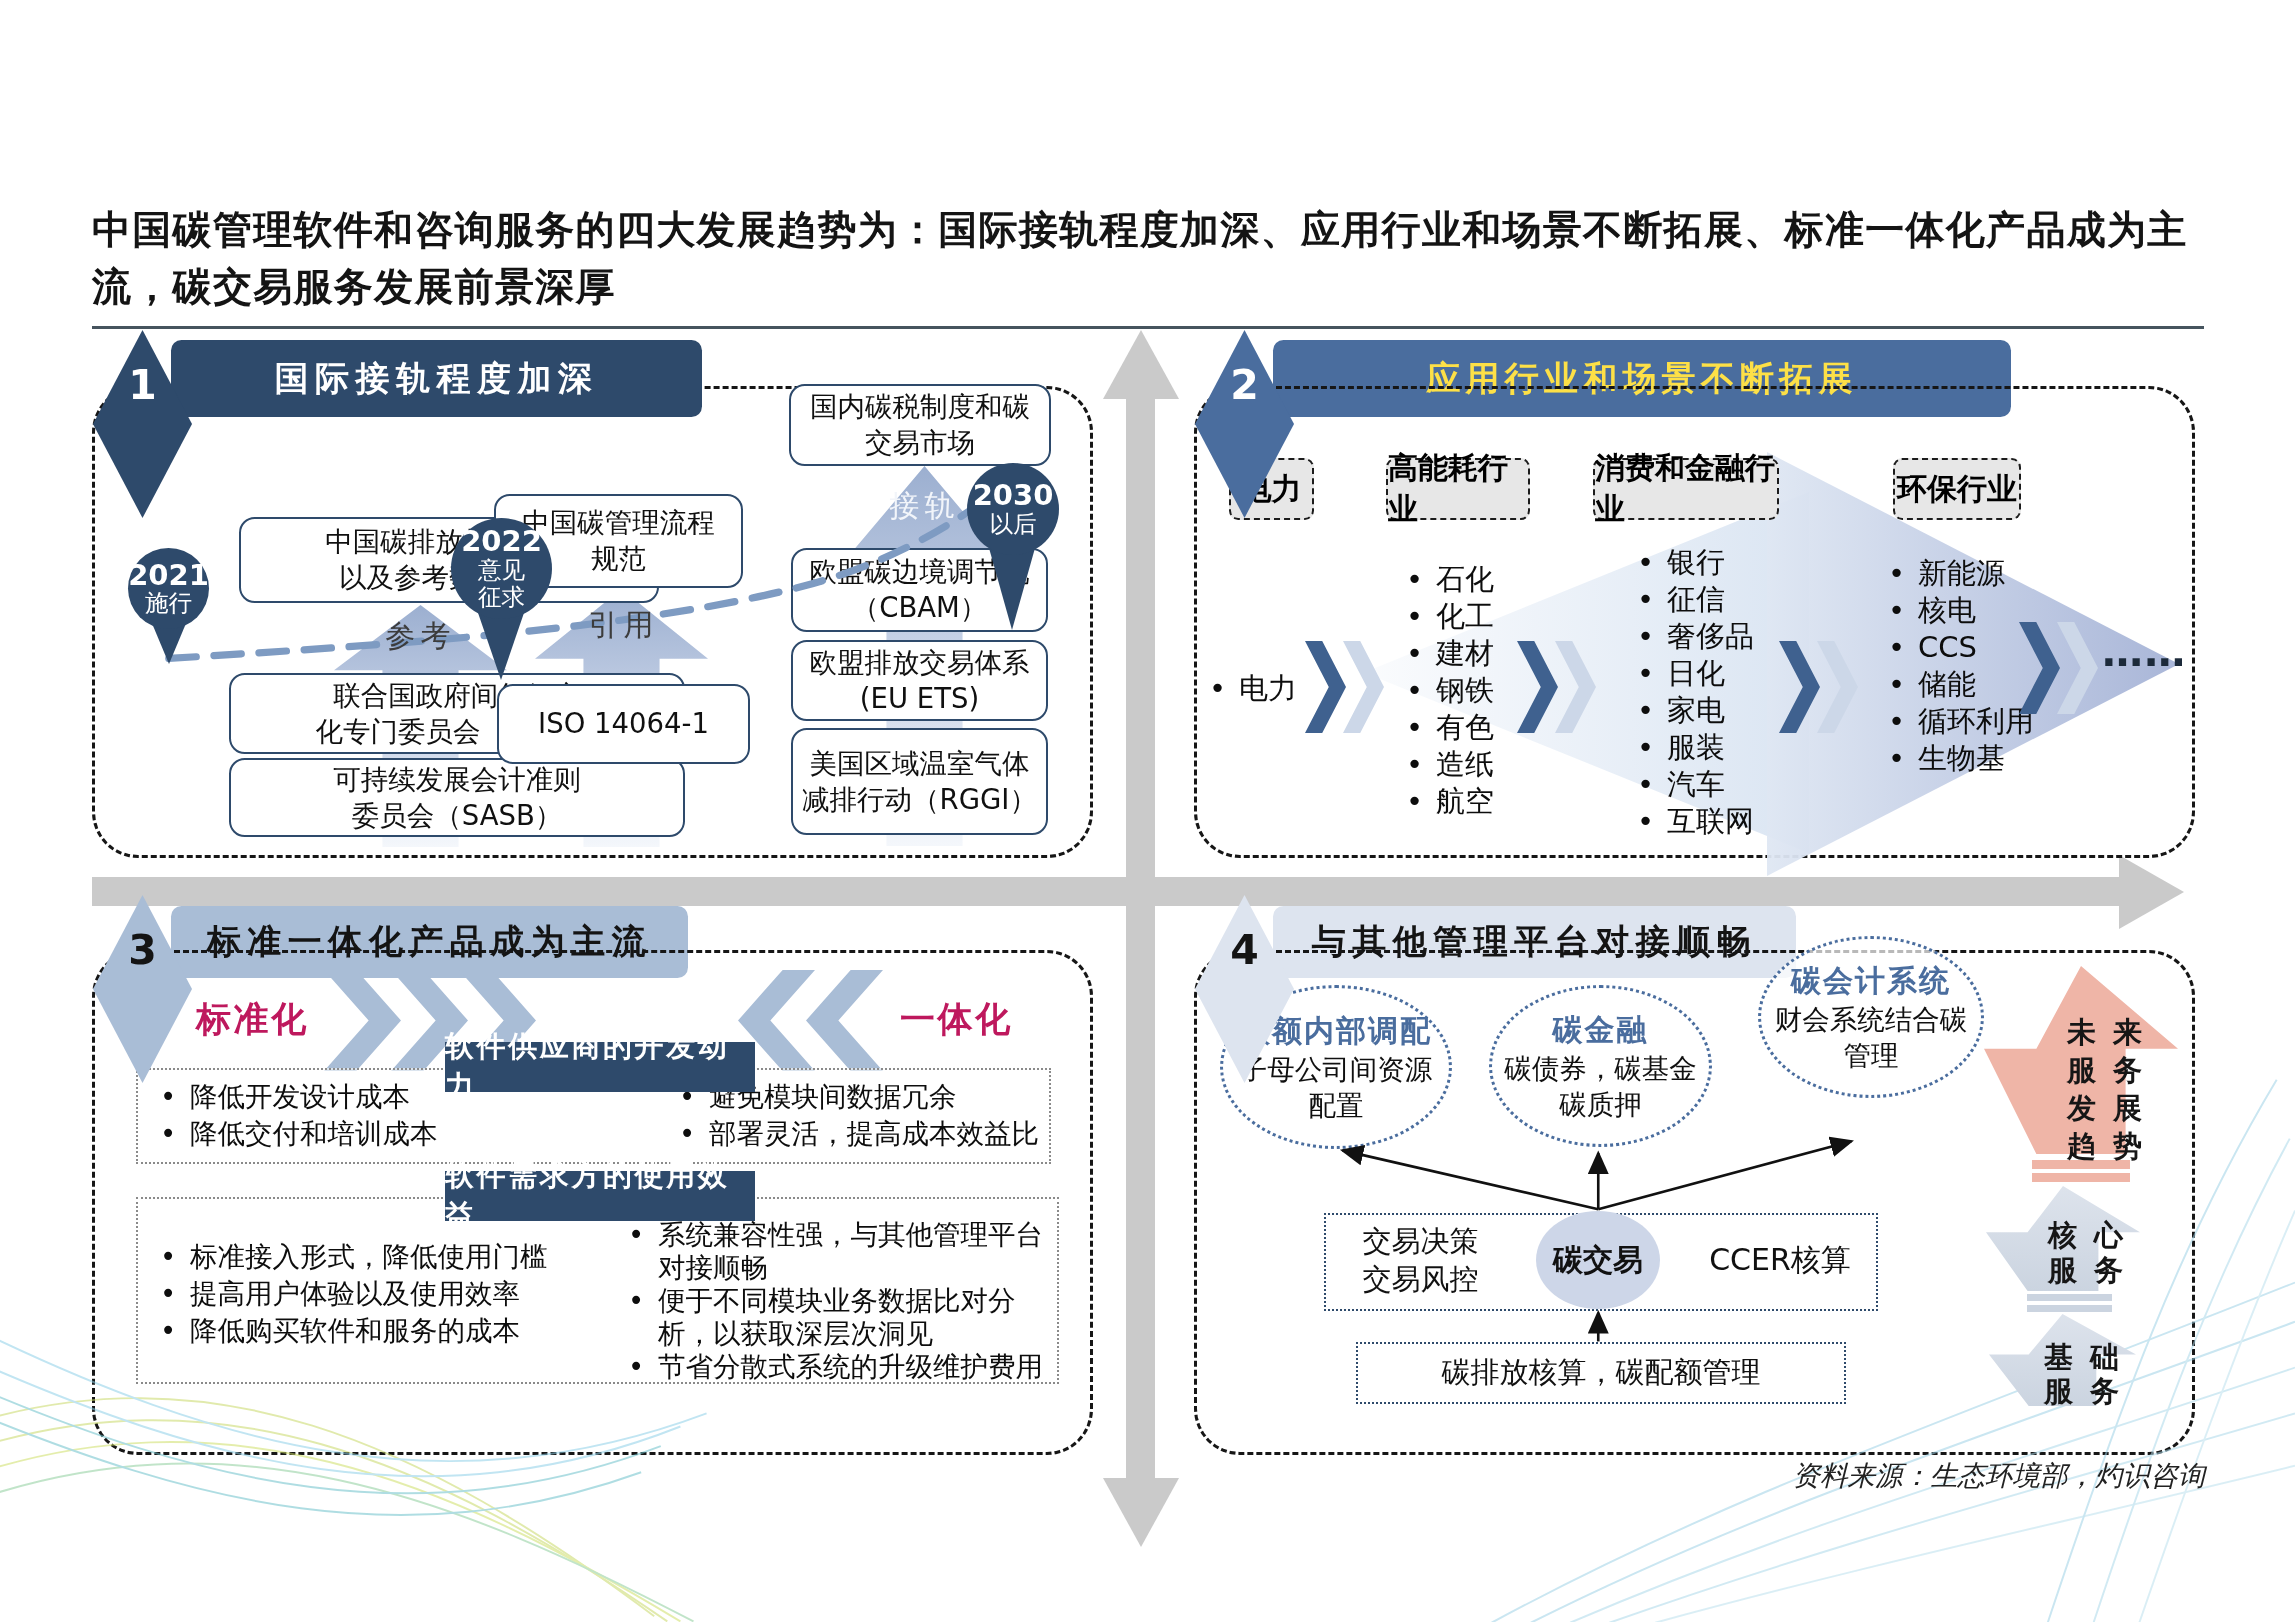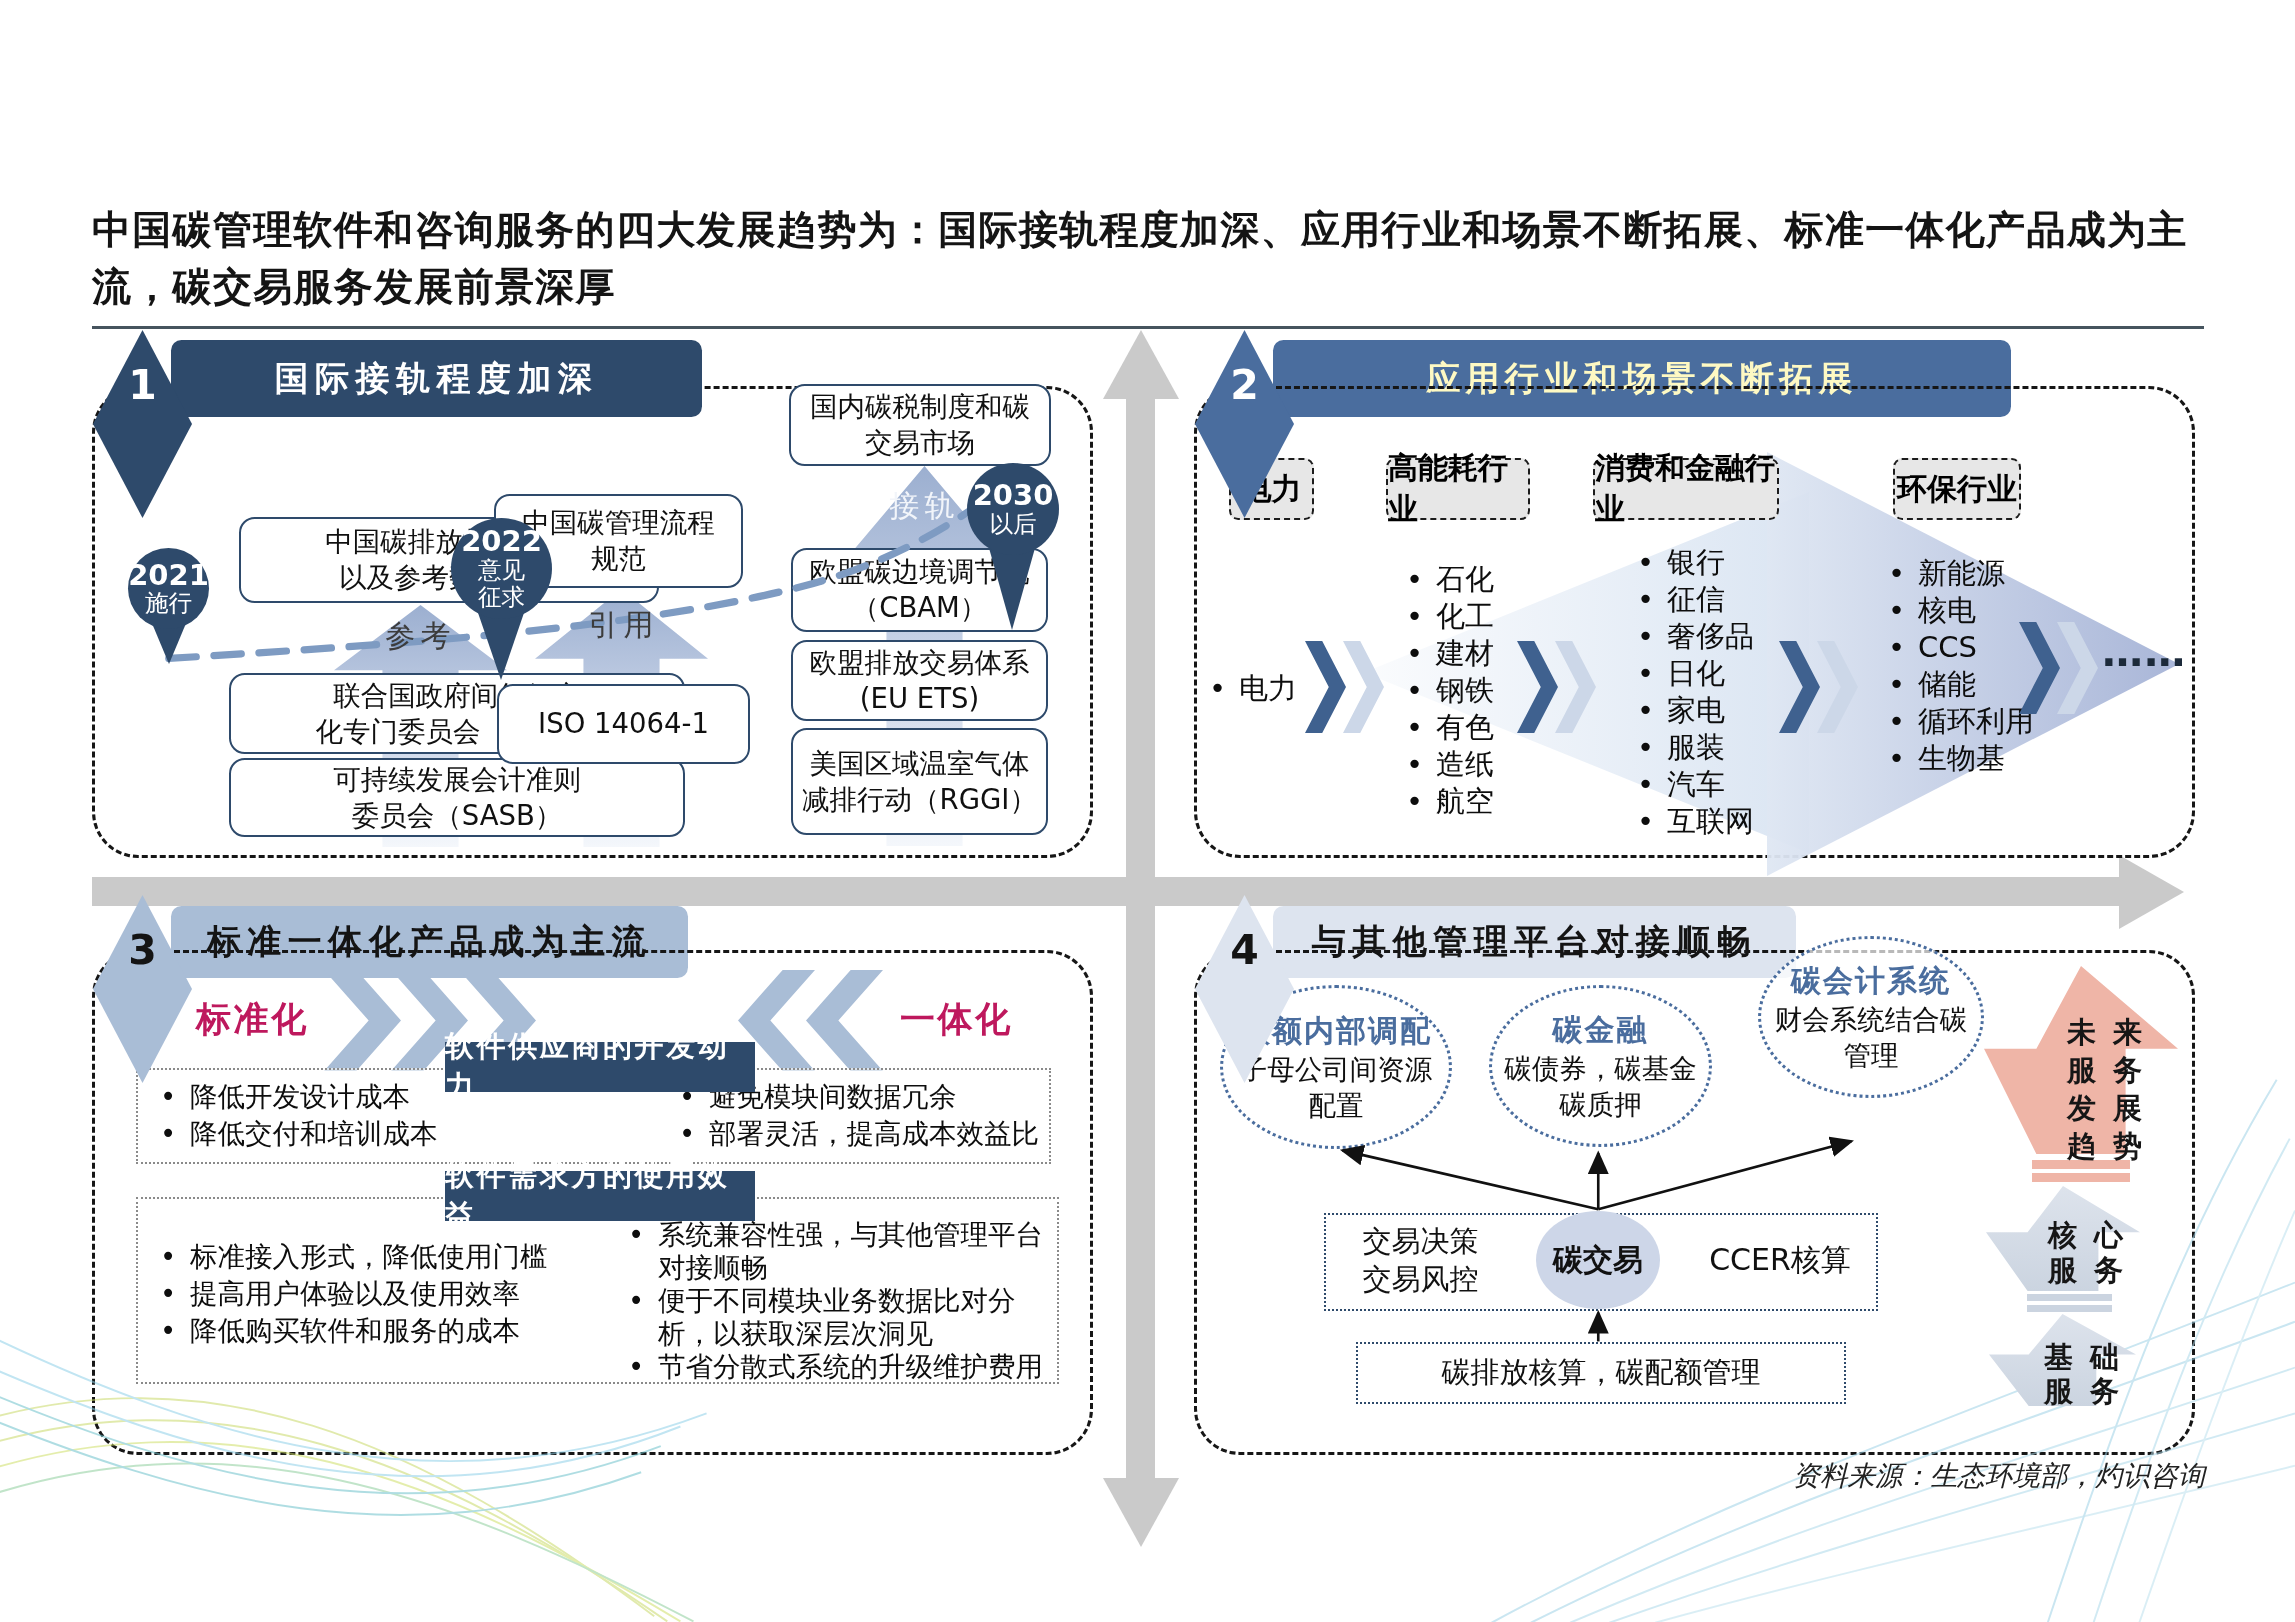"应用行业和场景不断拓展" div.abs { color: #fef9c3 -> #fde047 }
